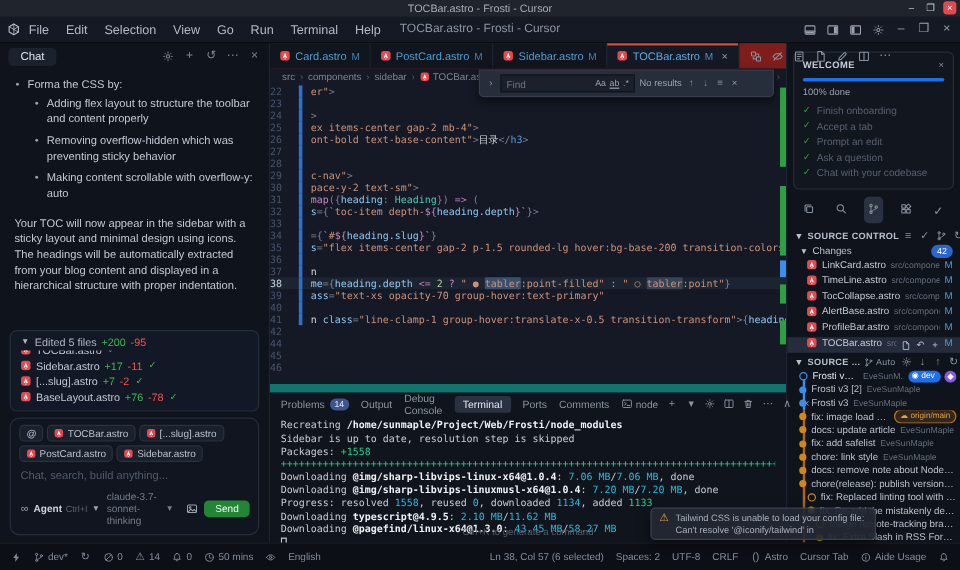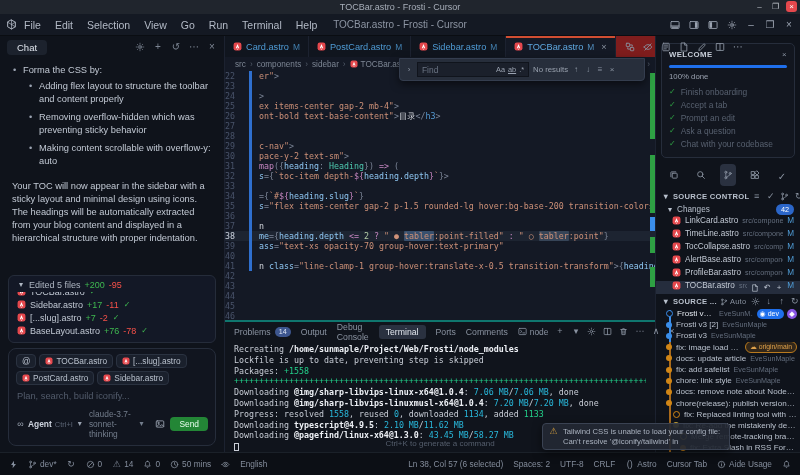"43" div.code-line { html: <div><span>43</span><span></span></div> -> none }
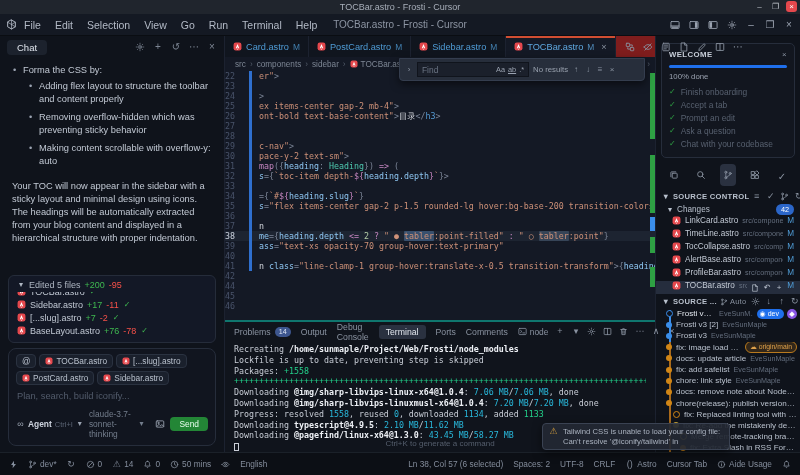"Problems" .terminal { border-top: 2px solid #0f766e -> 7px solid #0f766e }
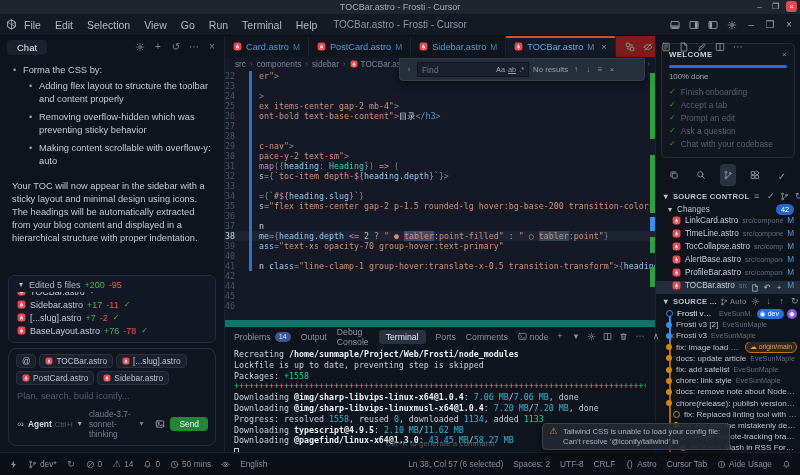"Lockfile is up to date," span { text: Lockfile is up to date, preventing -> Sidebar is up to date, resolution }
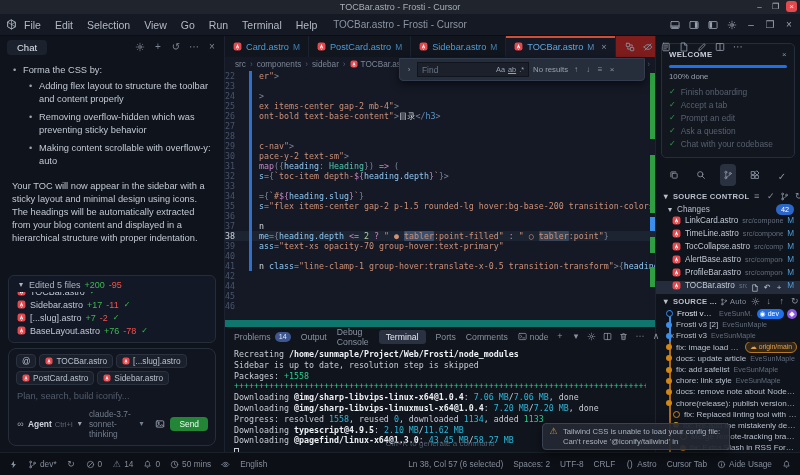"Plan, search, build iconify..." div.chat-input { text: Plan, search, build iconify -> Chat, search, build anything }
